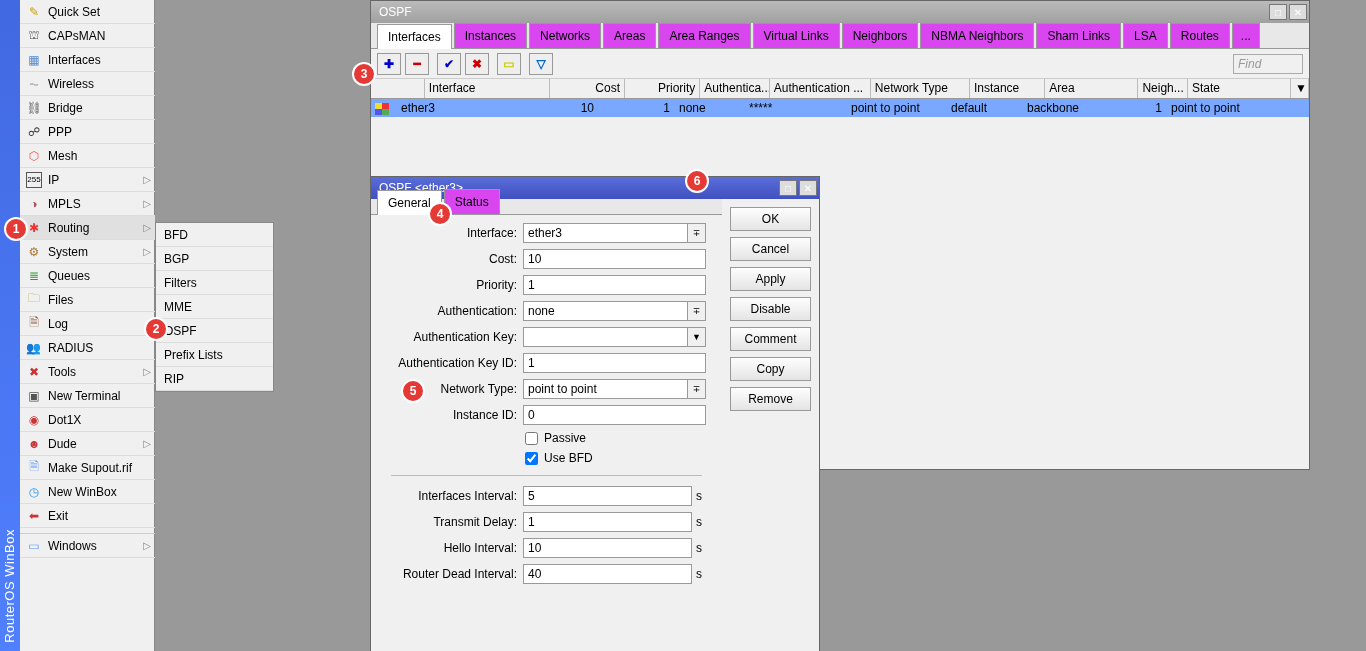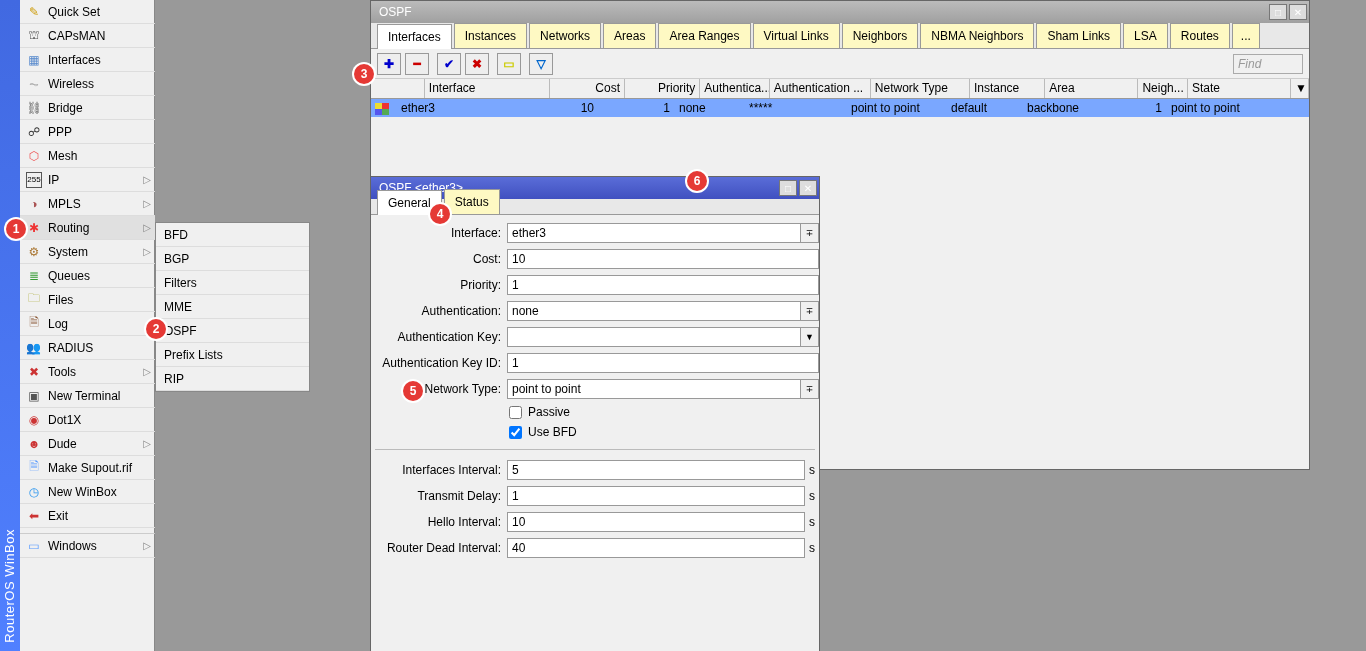"Instances" .tab { background: #fef9c3 -> #d946ef }
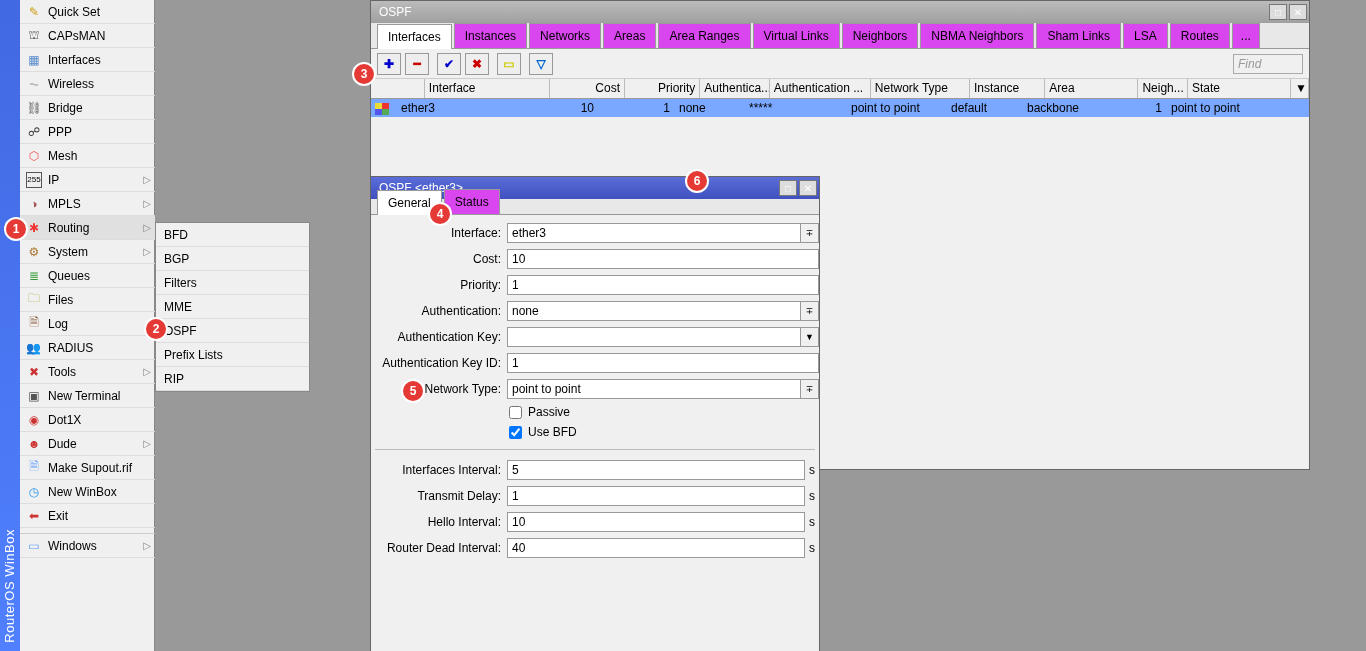"OK" div.dlg-right { html: none -> <div> <div> <span>OK</span> </div> <div> <span>Cancel</span> </div> <div> <span>Apply</span> </div> <div> <span>Disable</span> </div> <div> <span>Comment</span> </div> <div> <span>Copy</span> </div> <div> <span>Remove</span> </div> </div> }
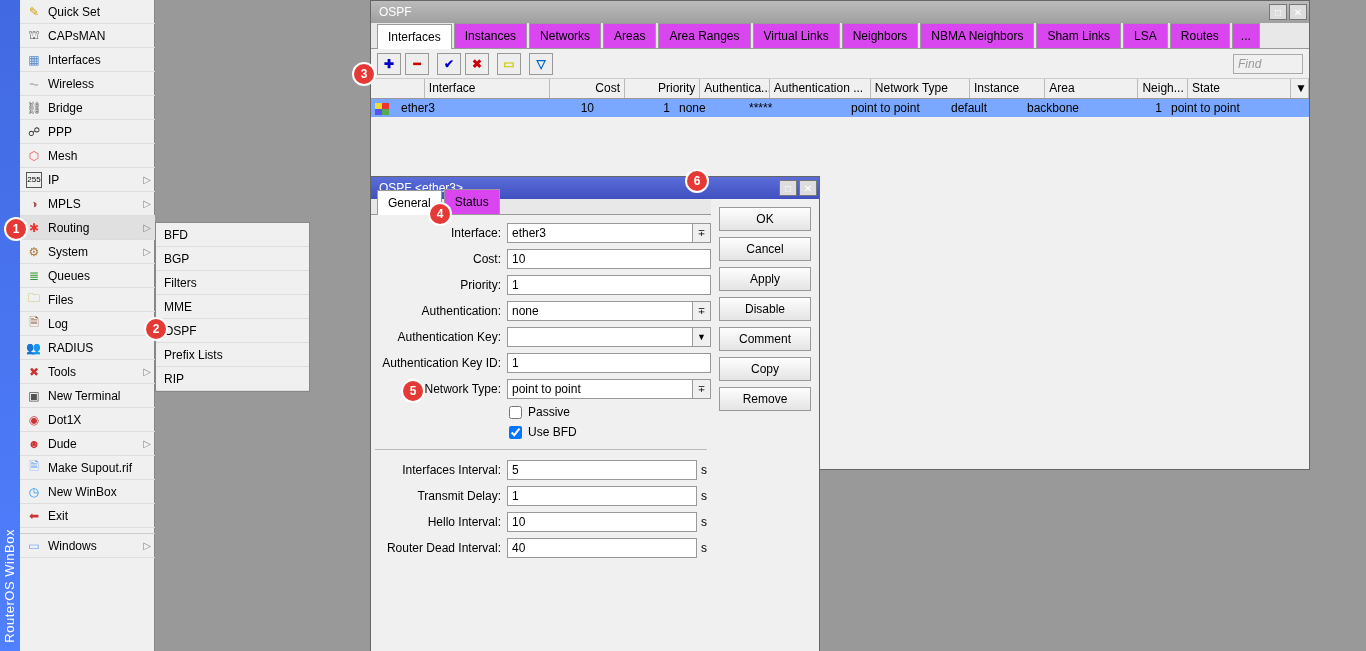"BFD" .submenu { width: 155px -> 119px }
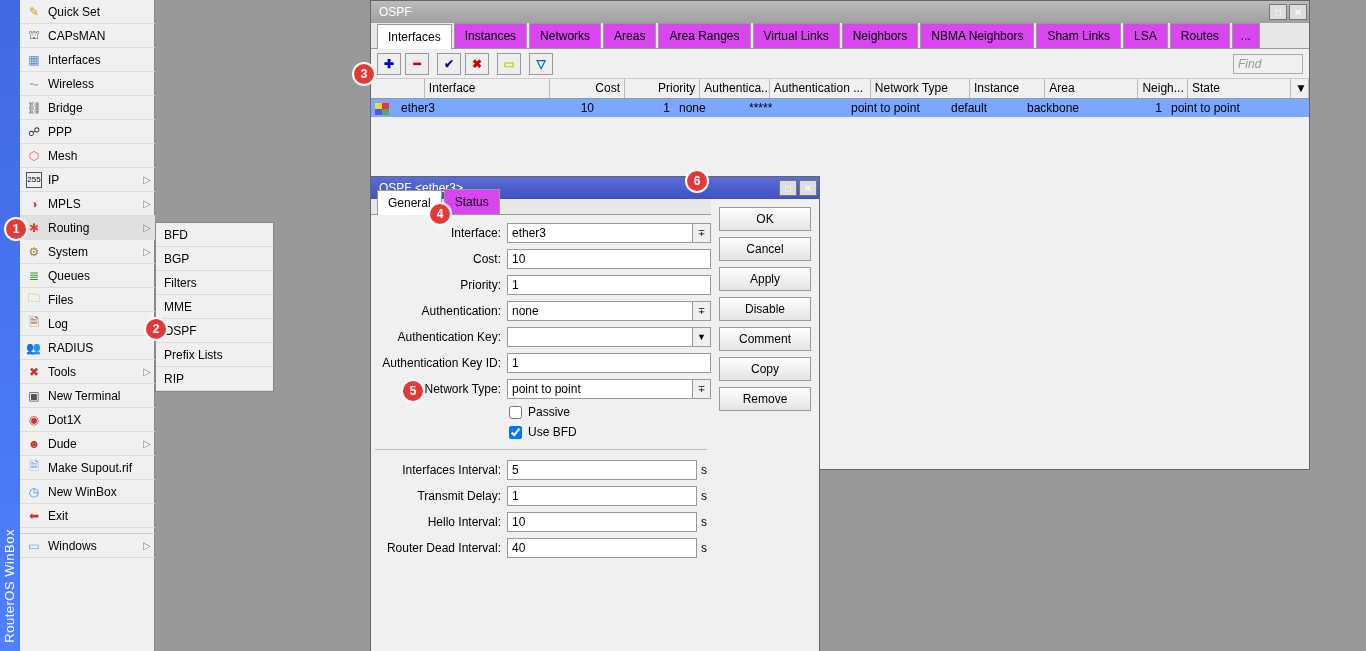"Interface:" .fields { padding: 8px 0 -> 8px 16px }
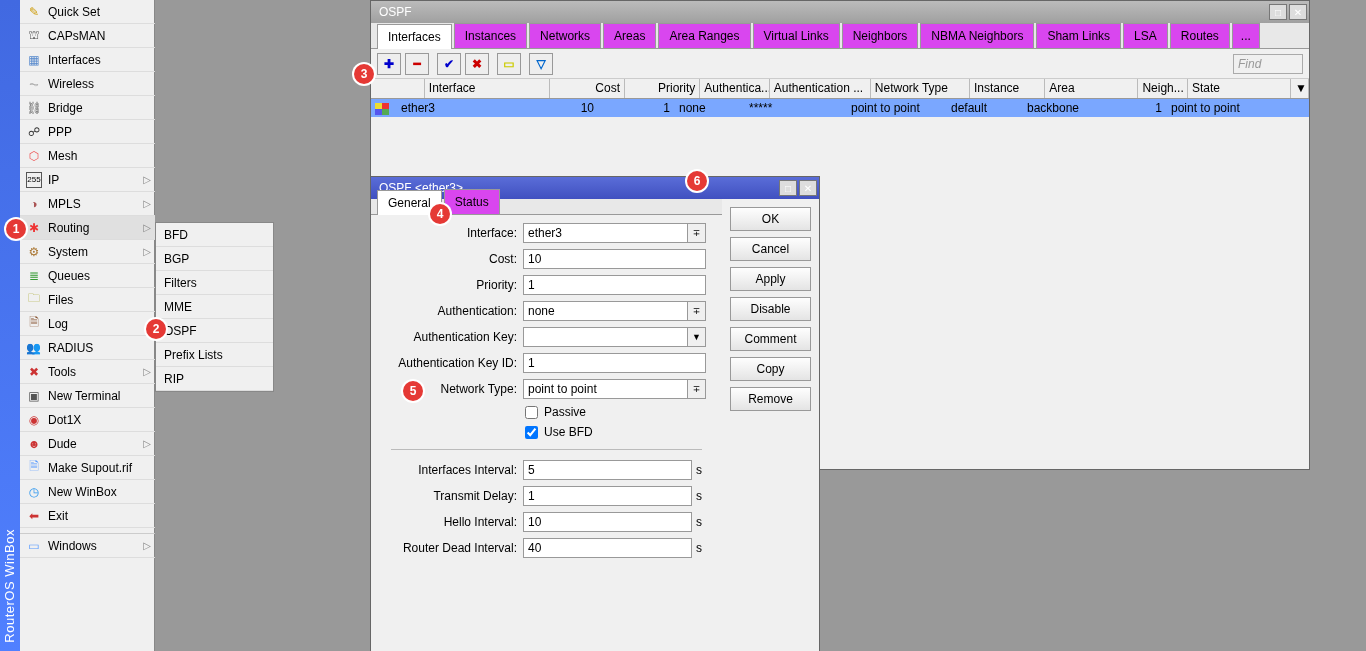"Instance ID:" div.fld { html: none -> <div> <label>Instance ID:</label> <input> </div> }
